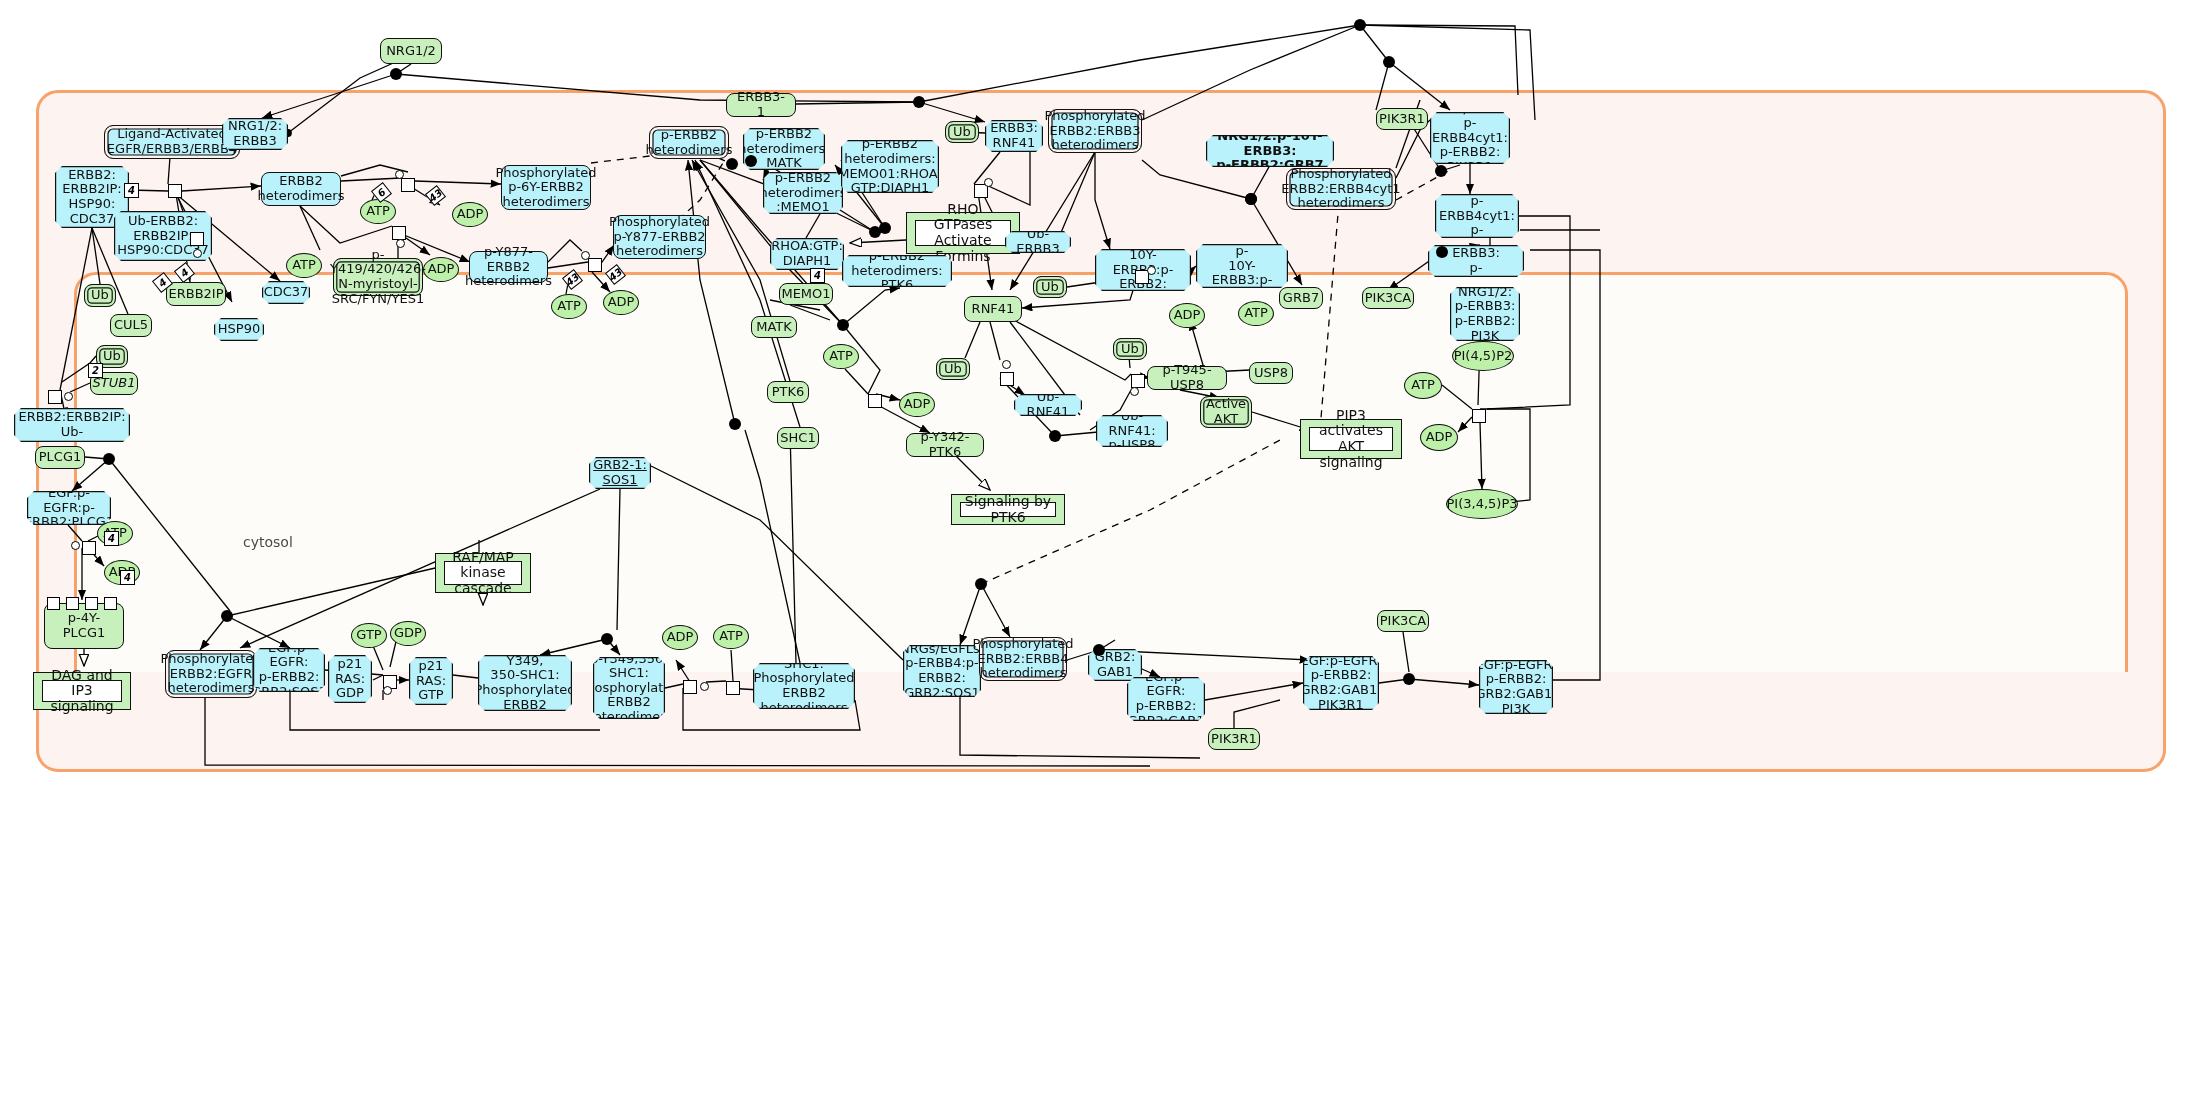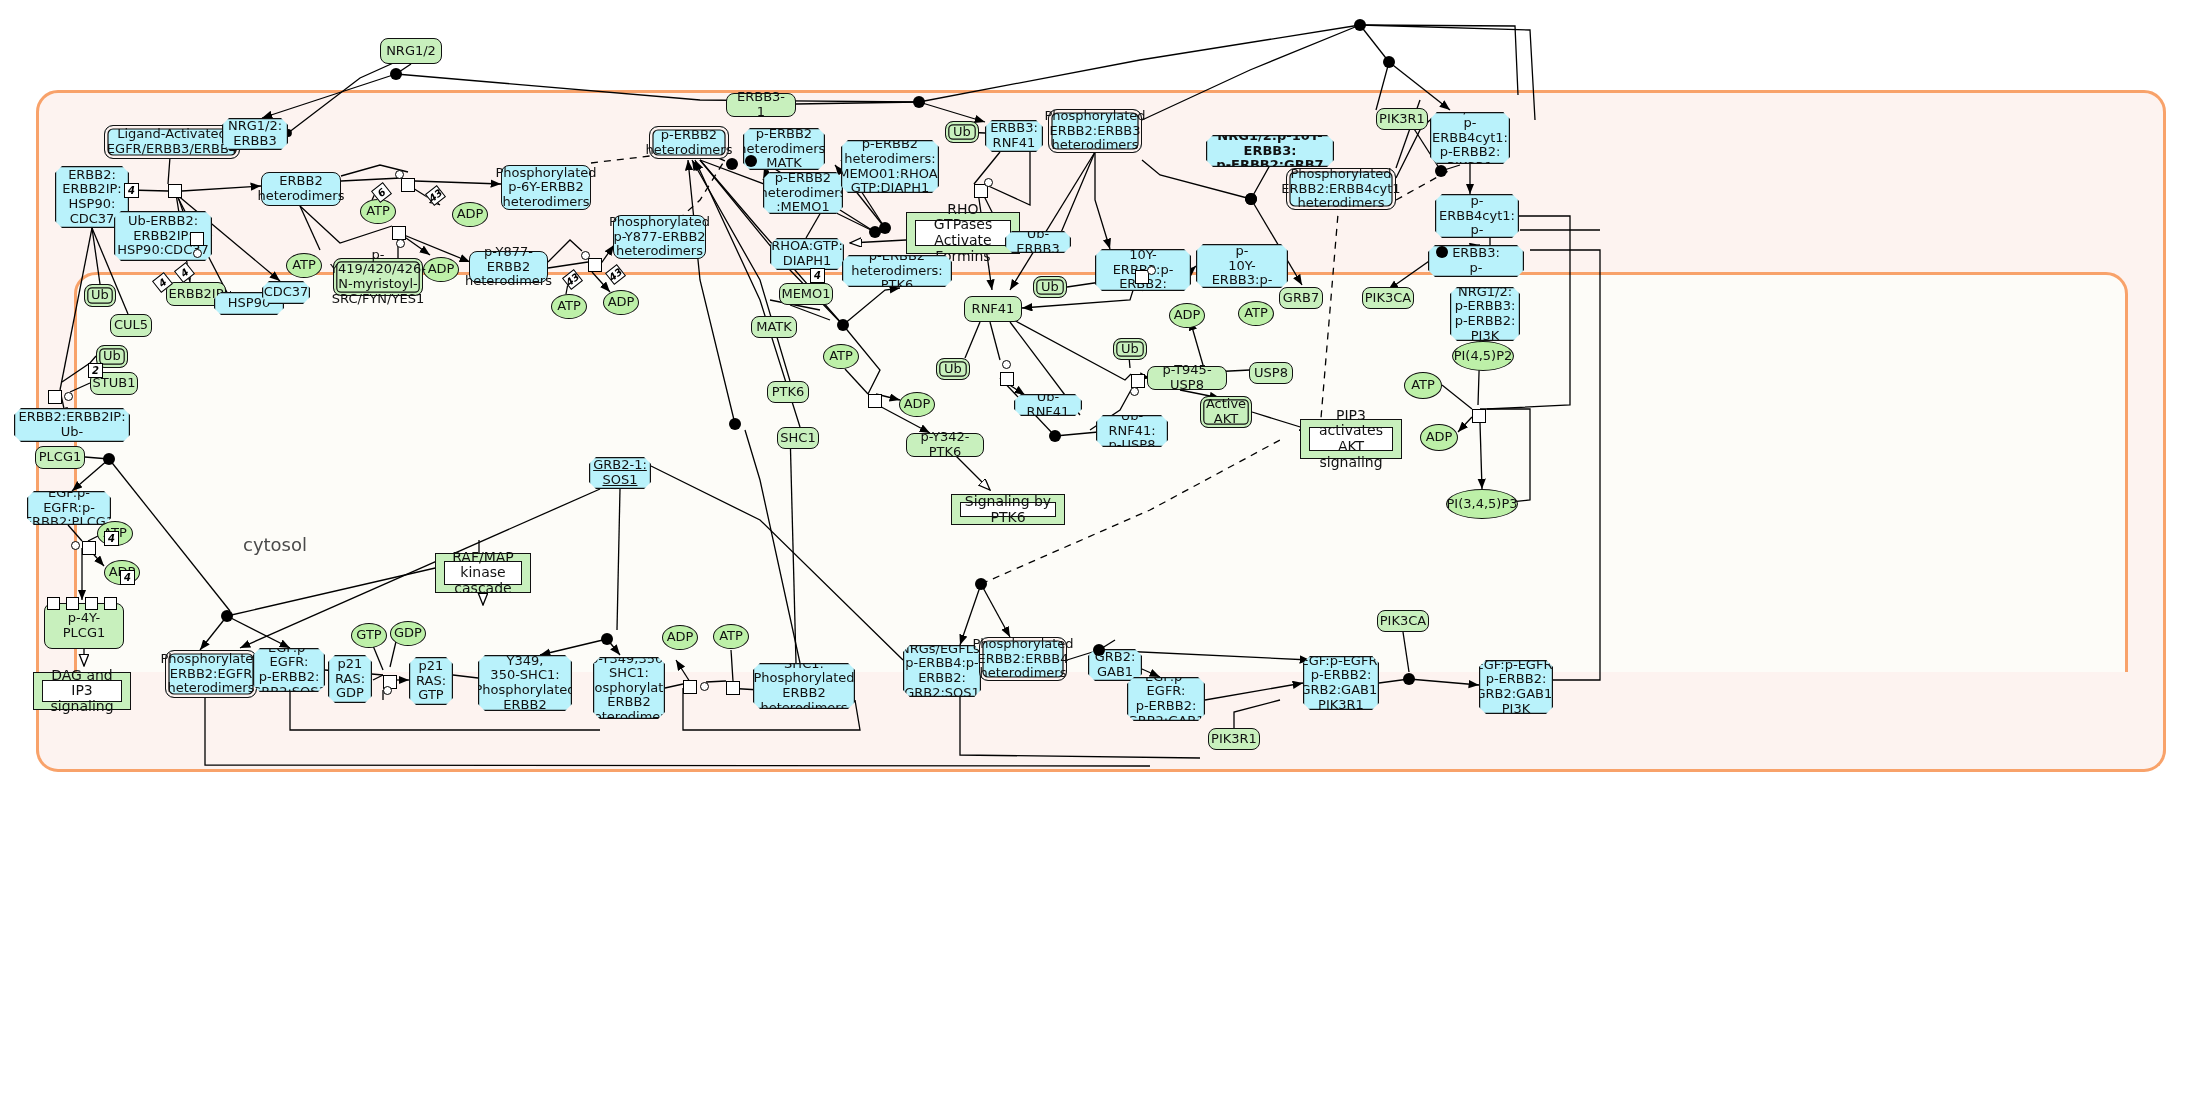"HSP90" div.node { top: 292px -> 318px; width: 70px -> 50px }
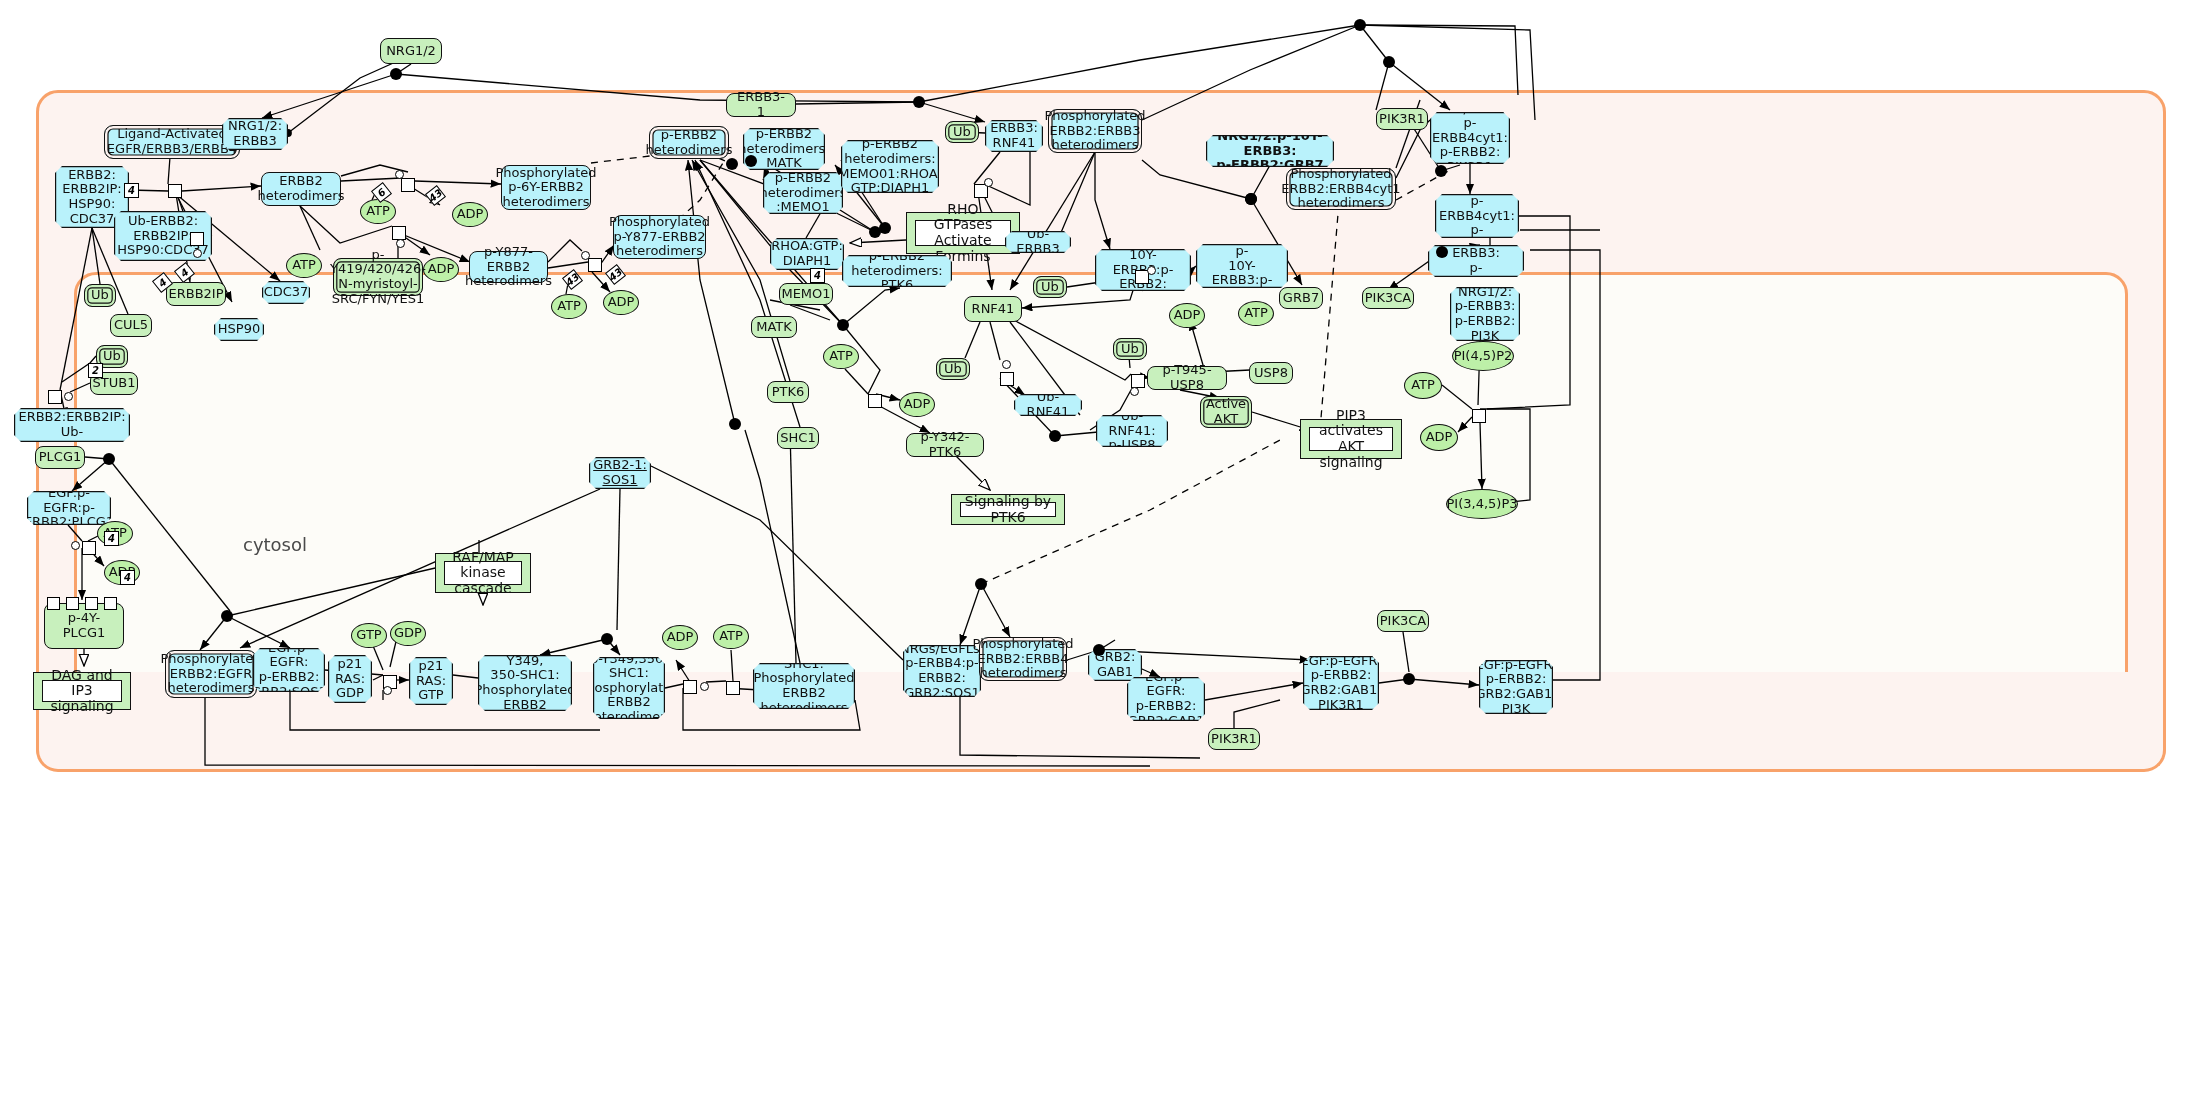"STUB1" div.node { font-style: none -> italic }
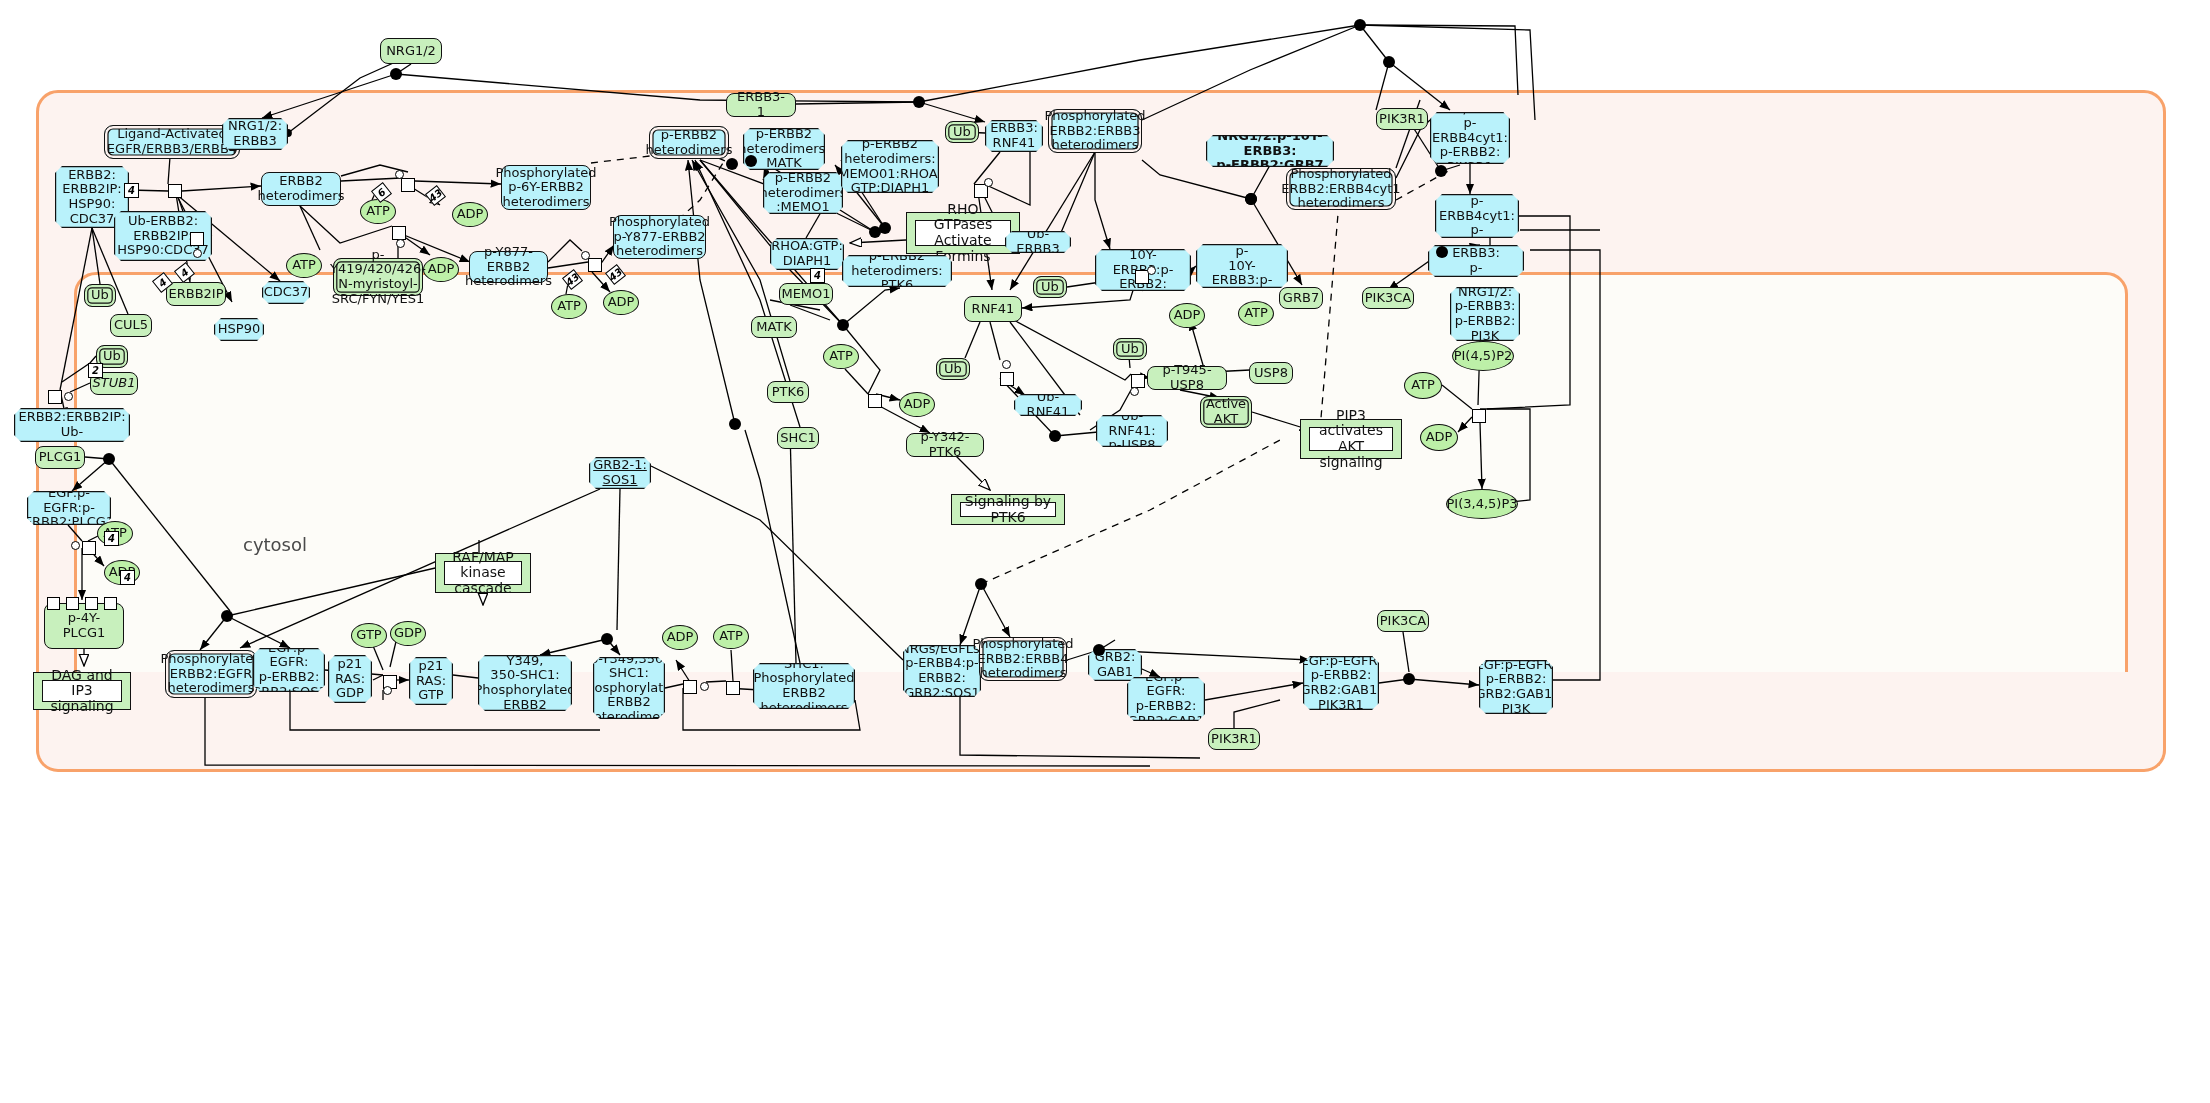"cytosol" .comp-label { font-size: 18px -> 14px }
